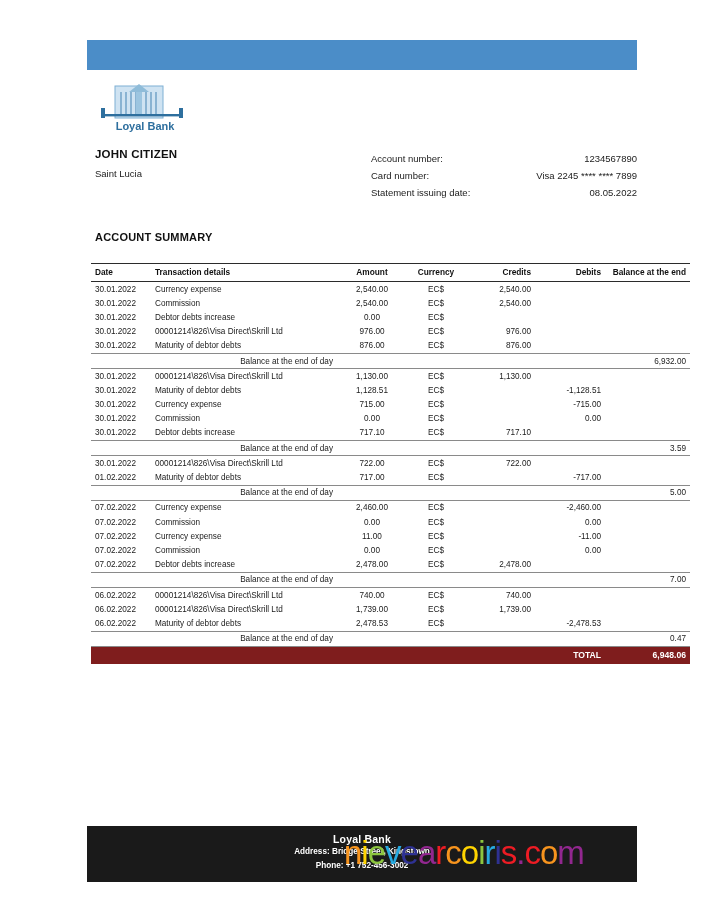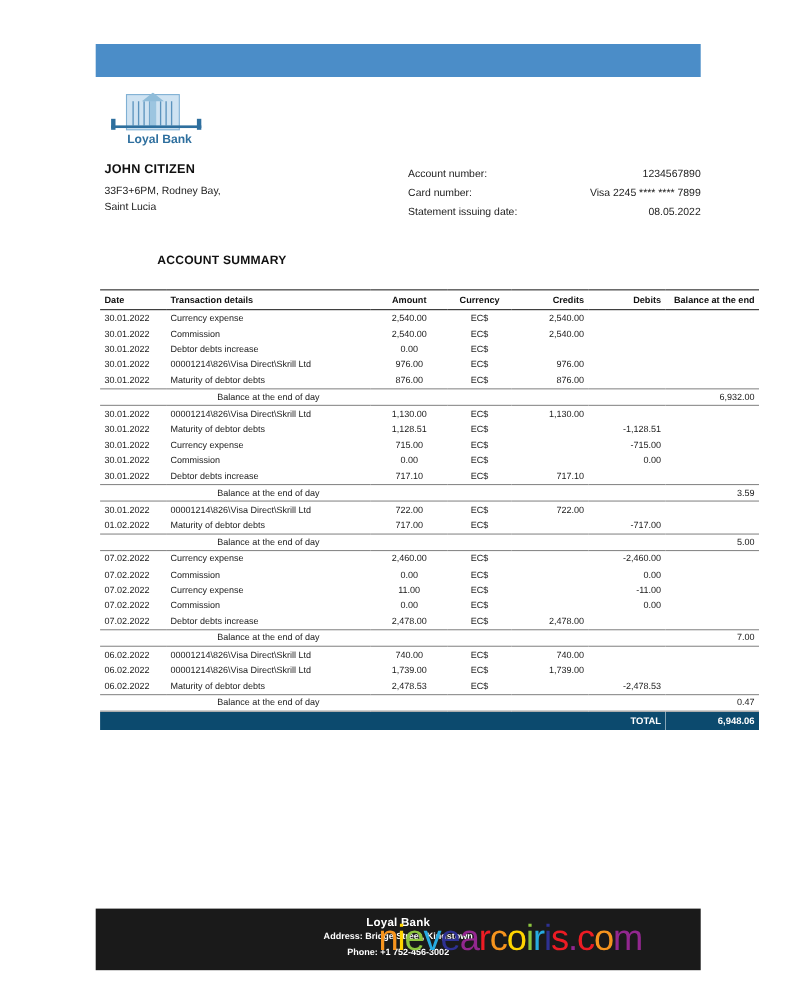"33F3+6PM, Rodney Bay," div.holder-line { html: <div>33F3+6PM, Rodney Bay,</div> -> none }
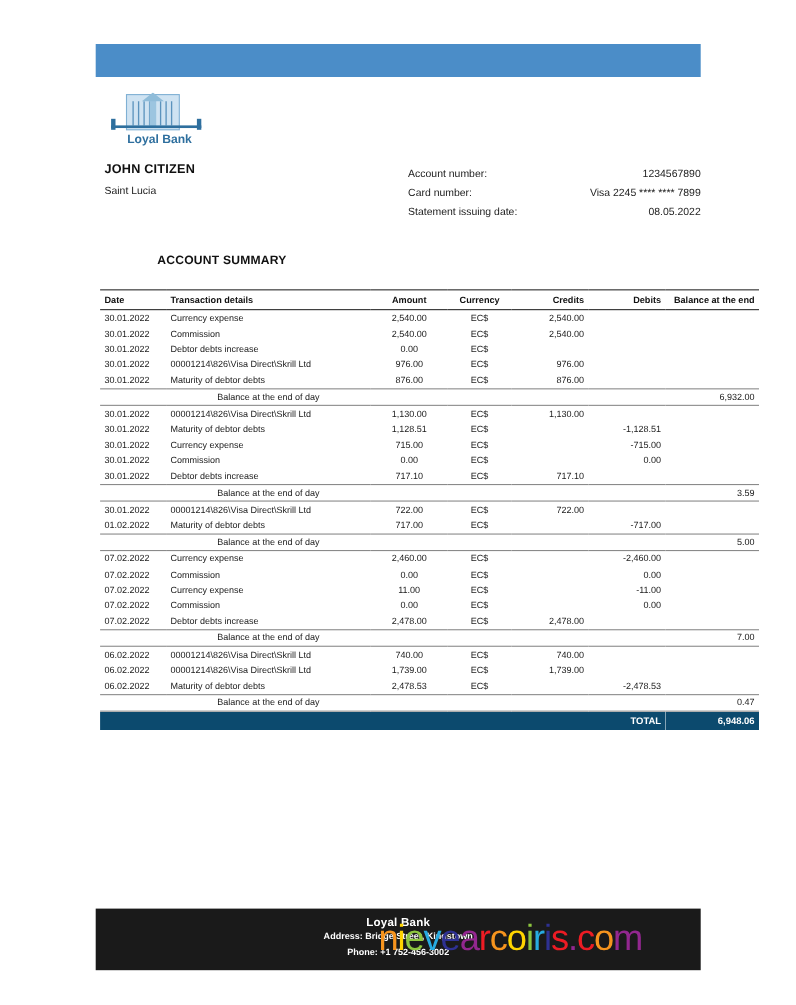"ACCOUNT SUMMARY" .section-title { margin-left: 48px -> none }
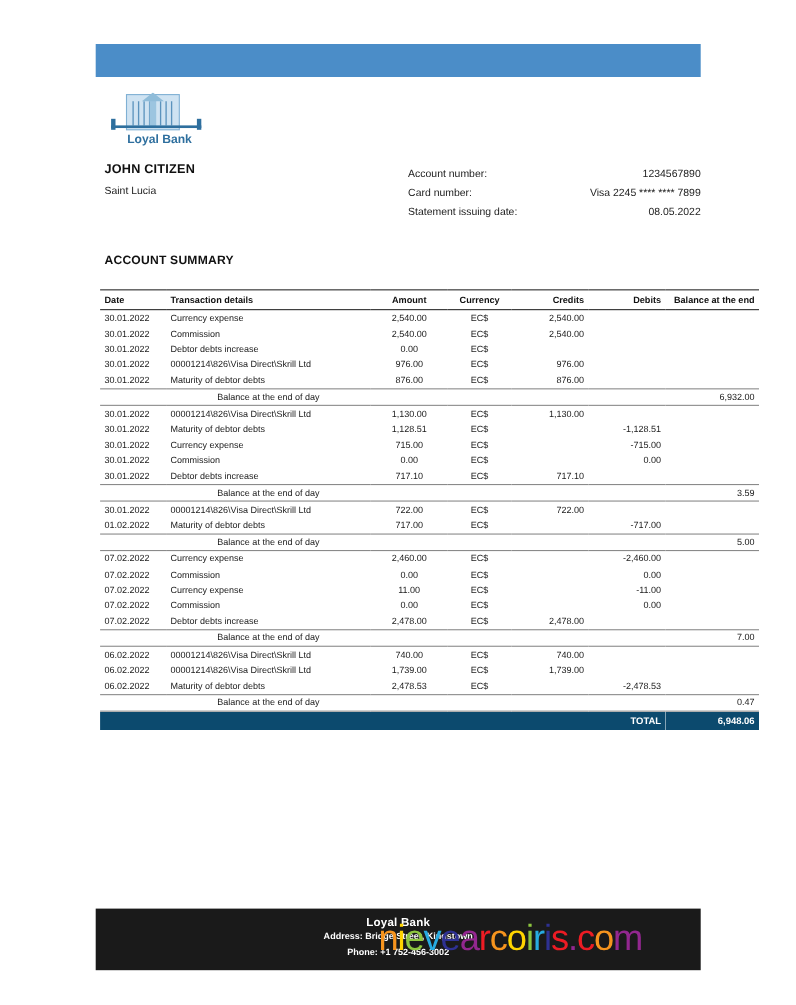"Balance at the end of" tr.sub td.lbl { text-align: center -> right }
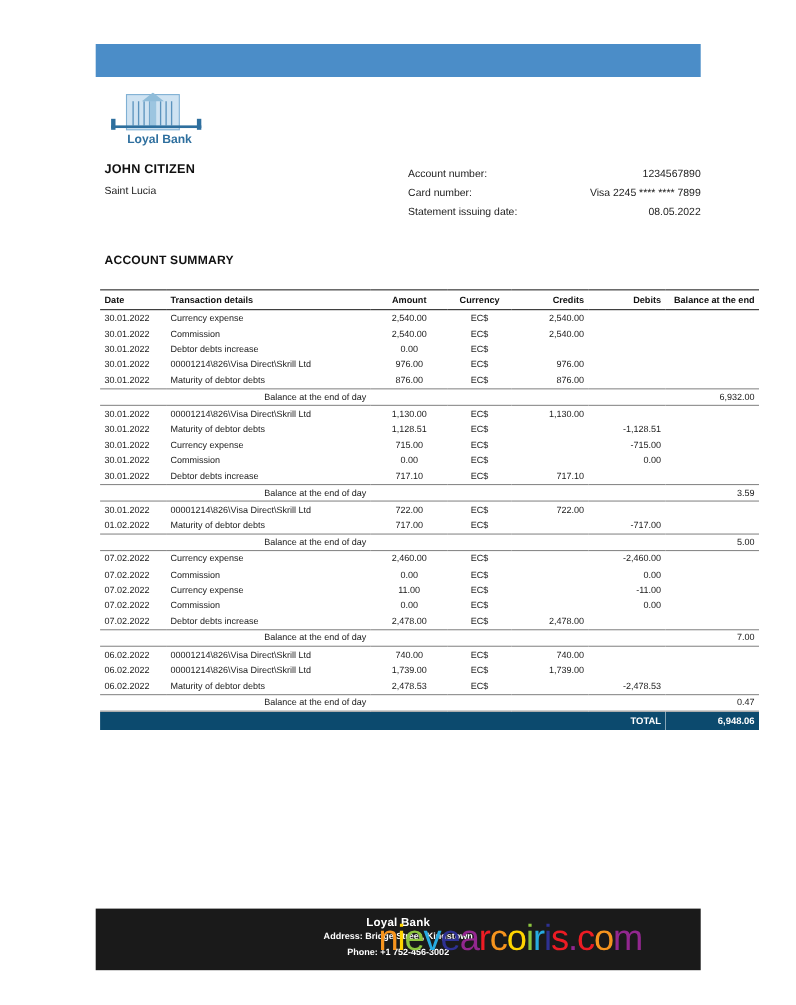"TOTAL" tr.total td { background: #0c4a6e -> #7f1d1d }
